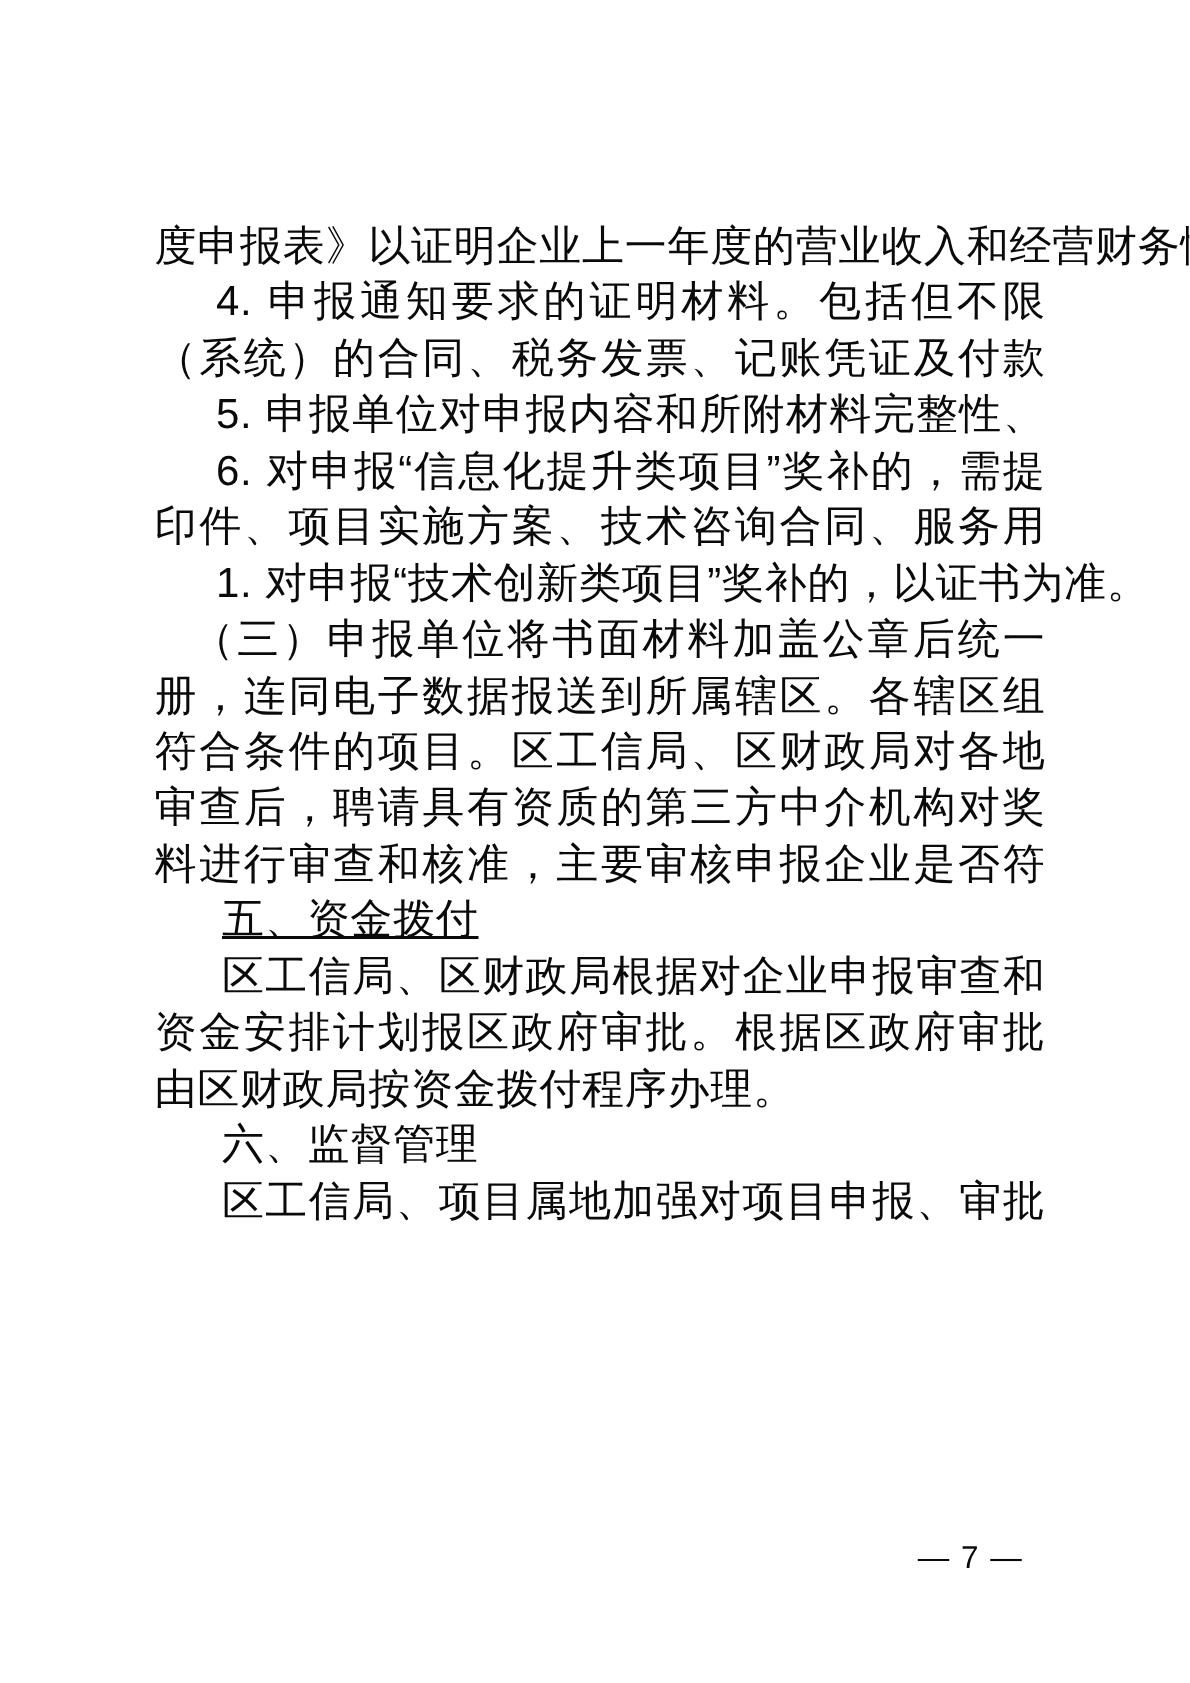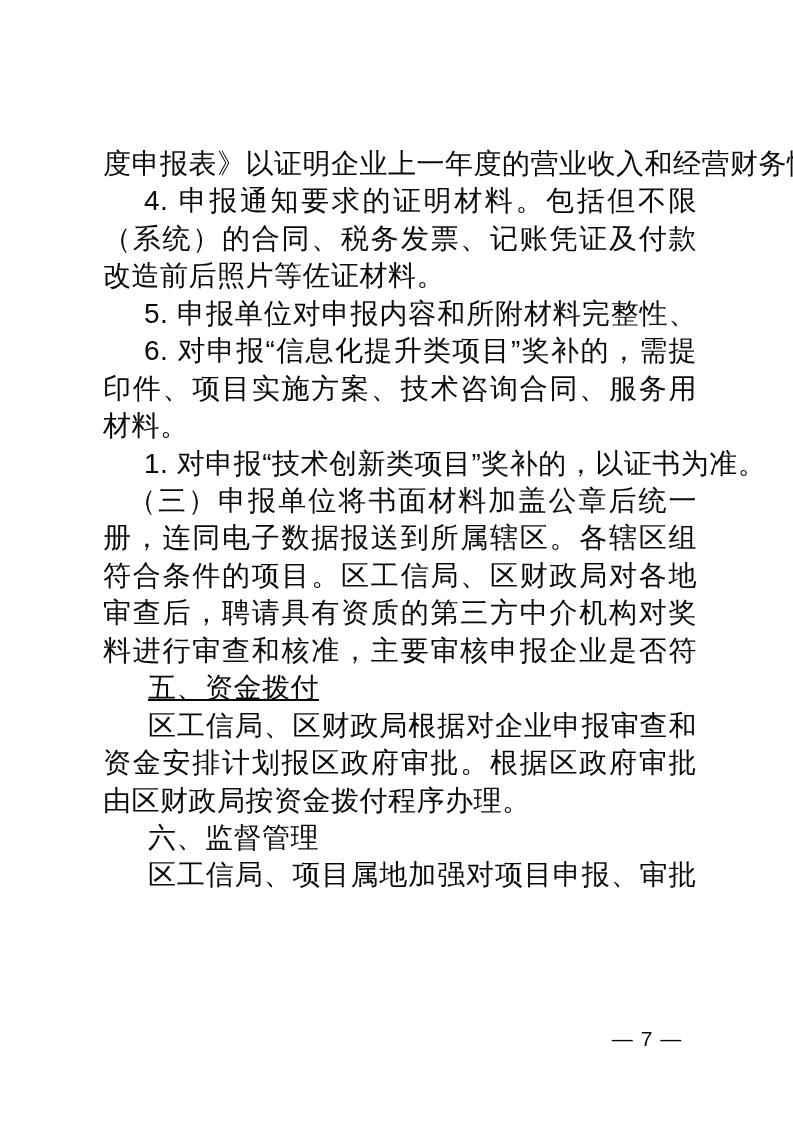"改造前后照片等佐证材料。" div.line { html: <div>改造前后照片等佐证材料。</div> -> none }
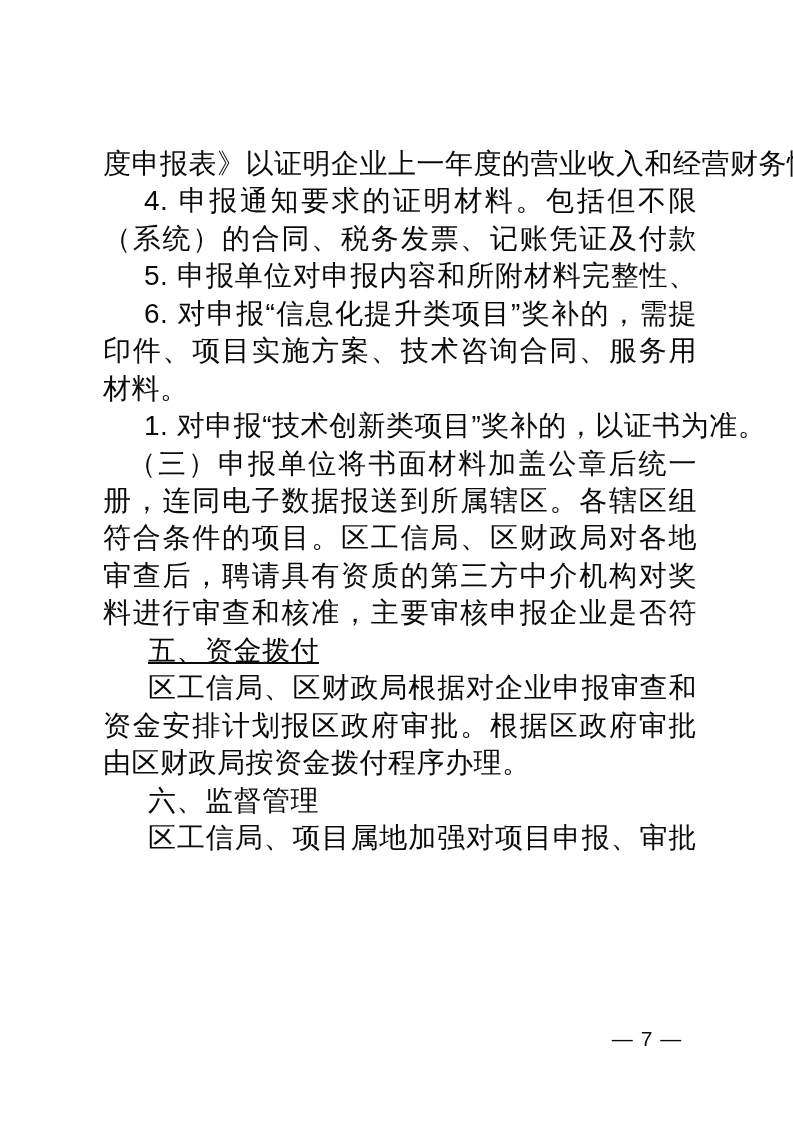"材料。" div.line { html: <div>材料。</div> -> none }
